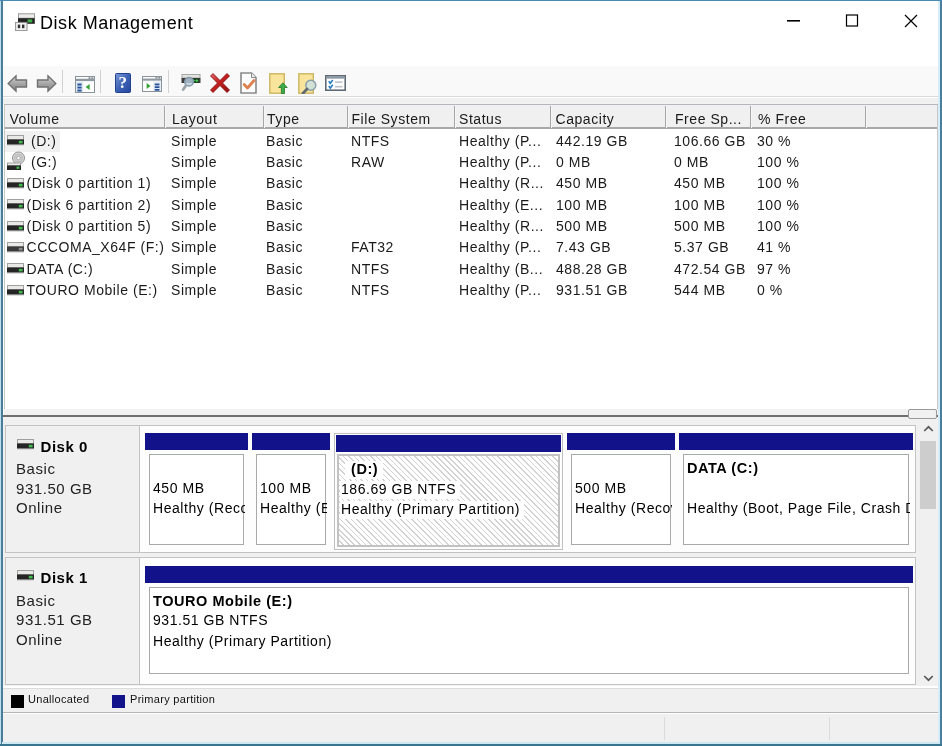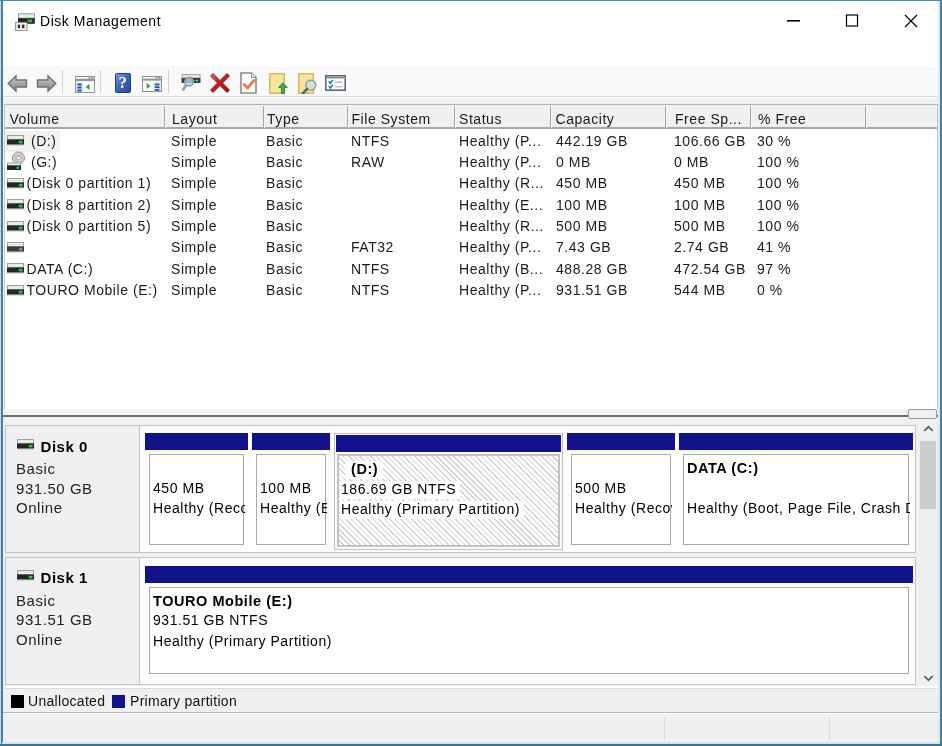"Disk Management" #title-text { font-size: 14px -> 18px }
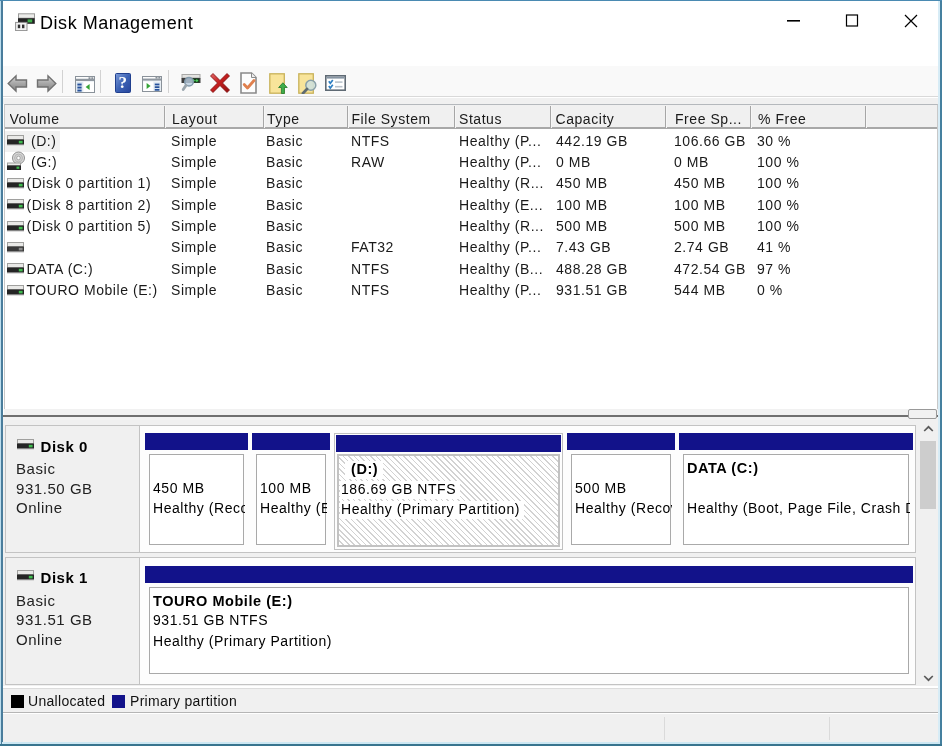"(Disk 8 partition 2)" div.lcell { text: 8 -> 6 }
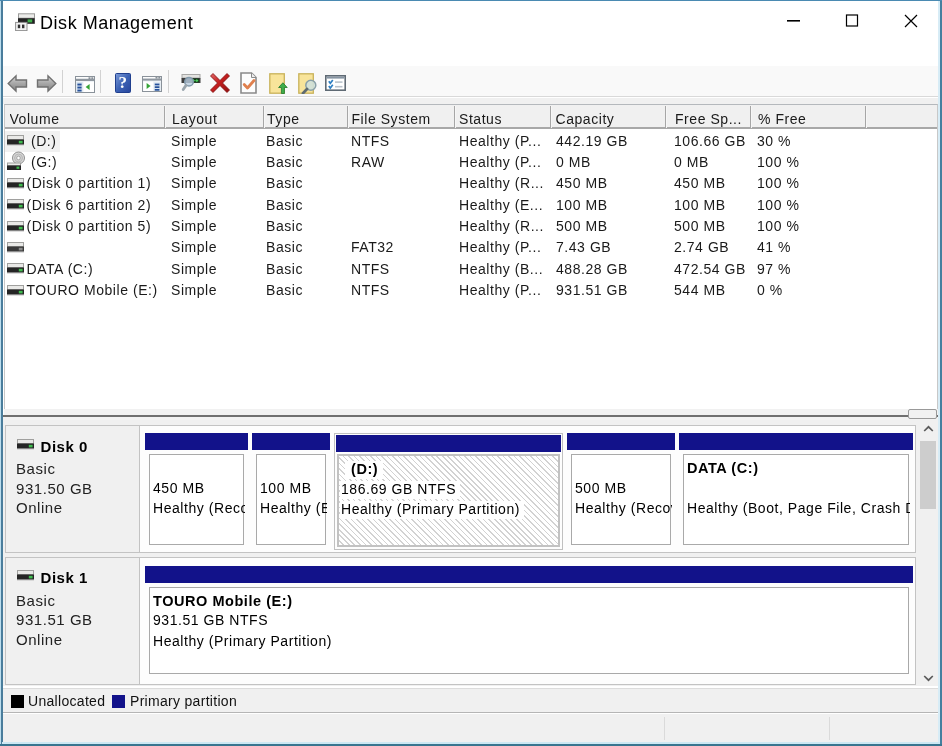"CCCOMA_X64F (F:)" div.lcell { html: none -> <div>CCCOMA_X64F (F:)</div> }
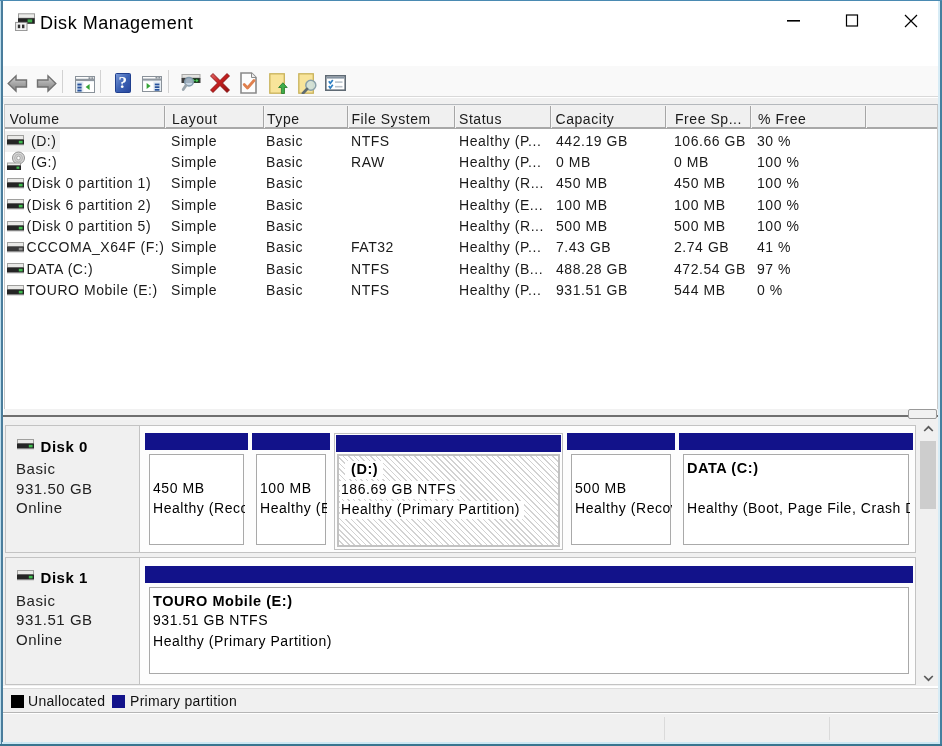"2.74 GB" div.lcell { text: 2.74 -> 5.37 }
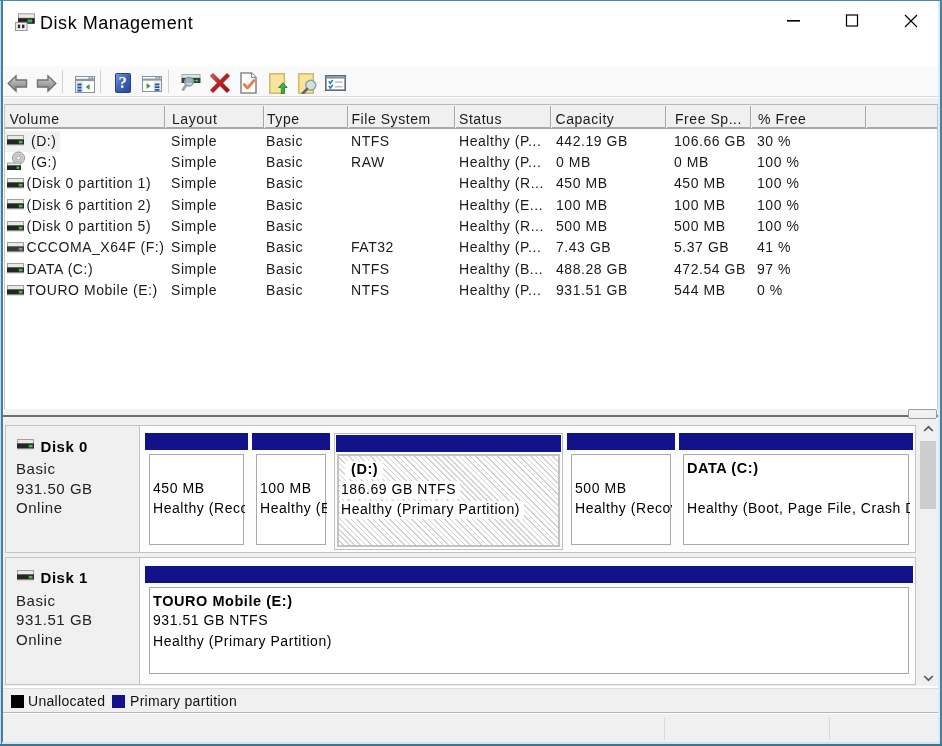"Unallocated" .lgtext { font-size: 14px -> 11px }
